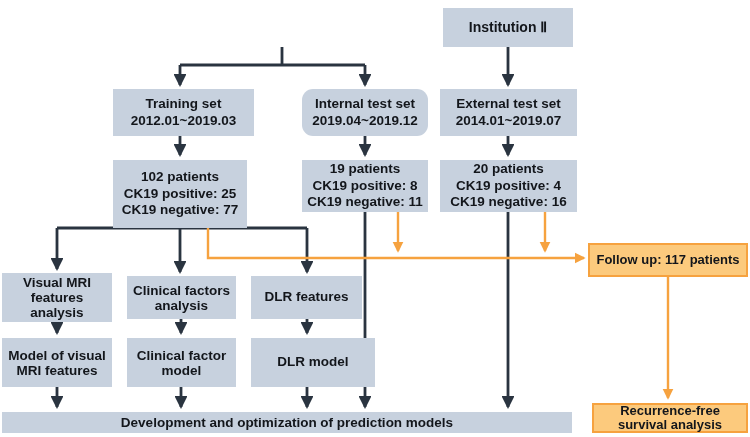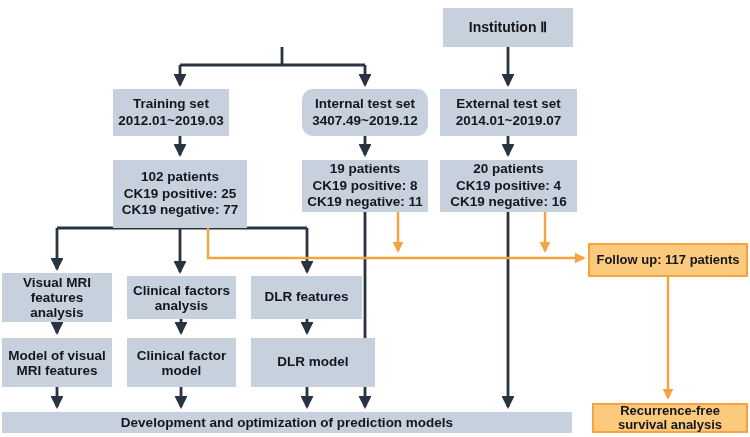"Training set" div.box { width: 116px -> 141px }
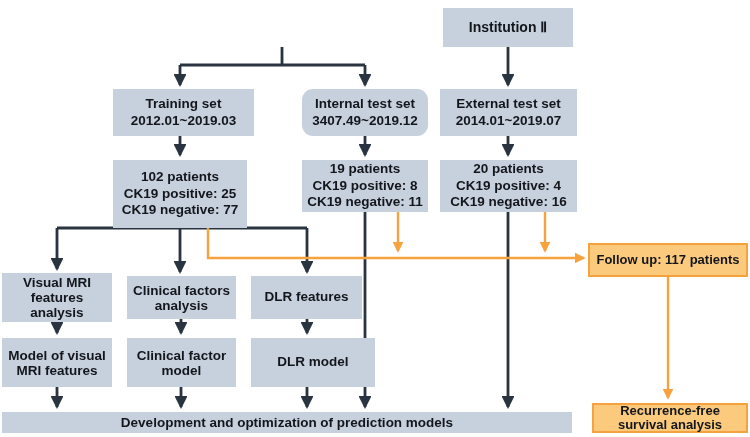"3407.49~2019.12" span { text: 3407.49 -> 2019.04 }
